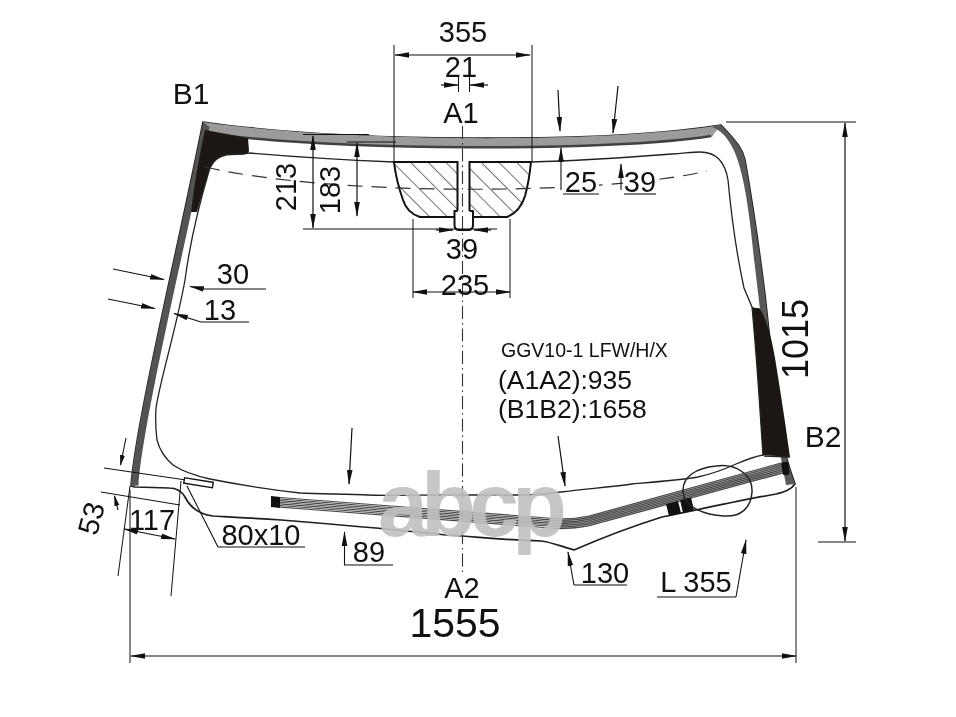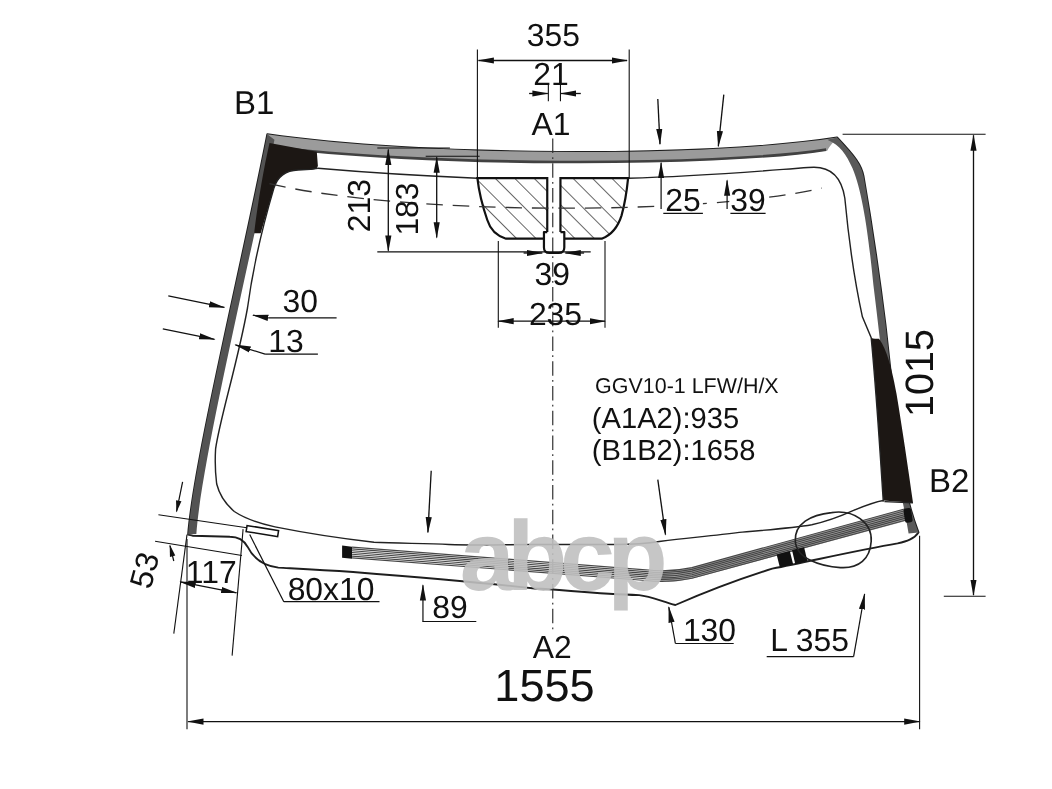"355" .wrap { margin-left: 40px -> none }
